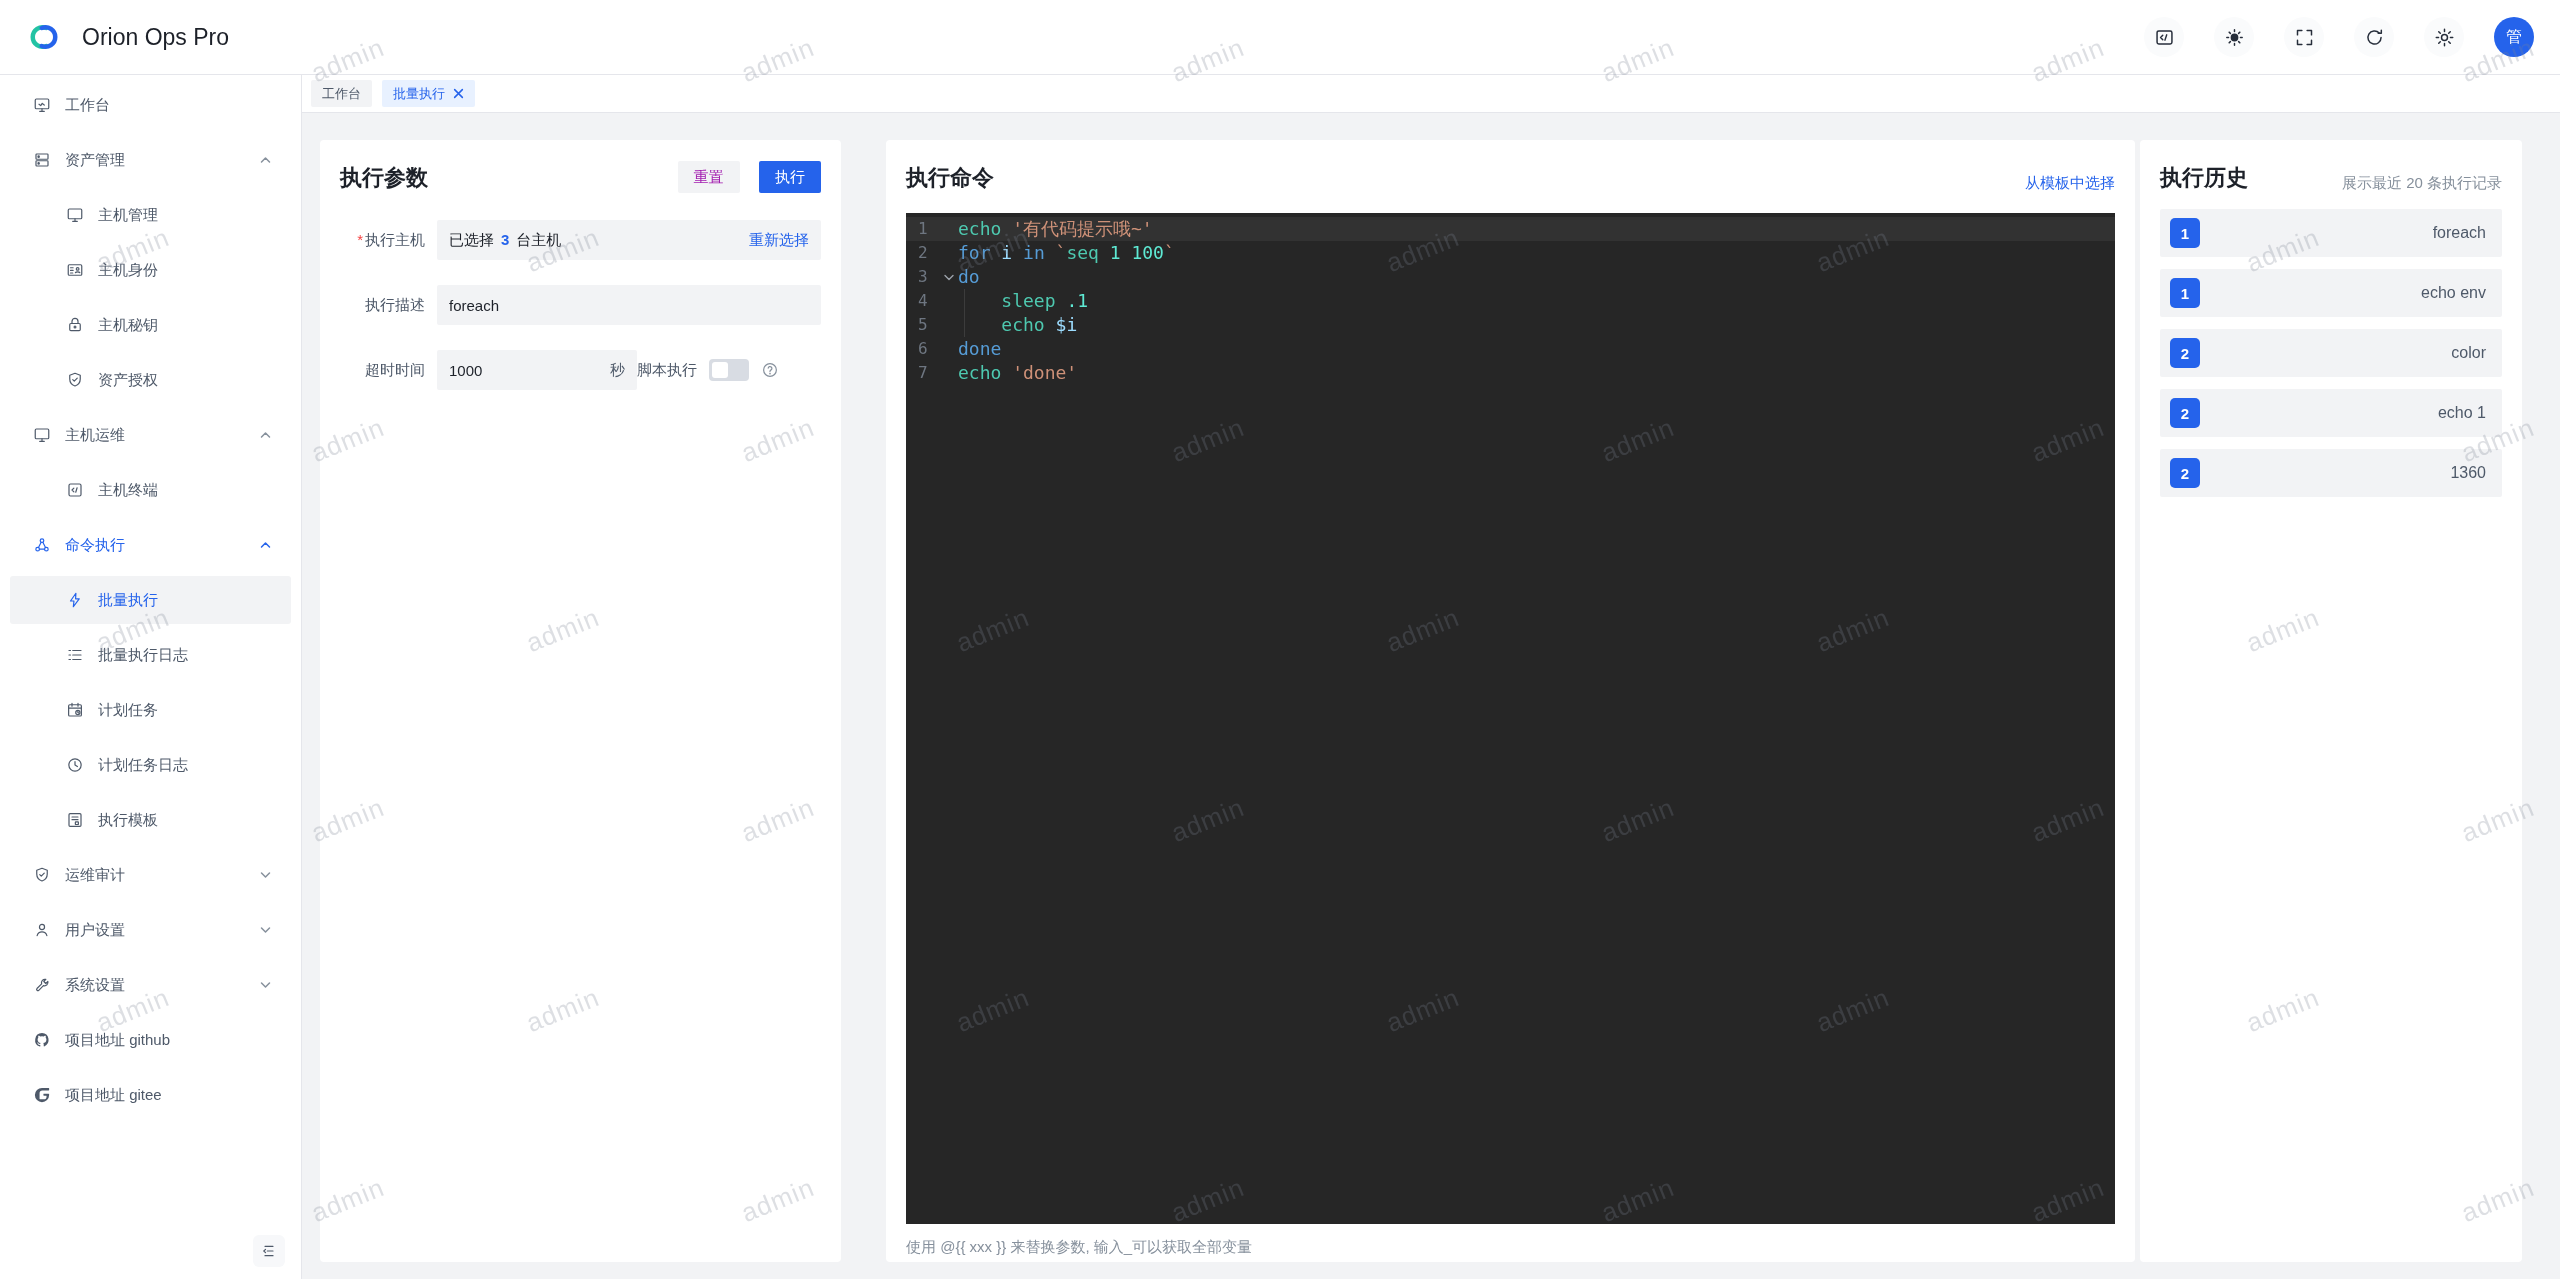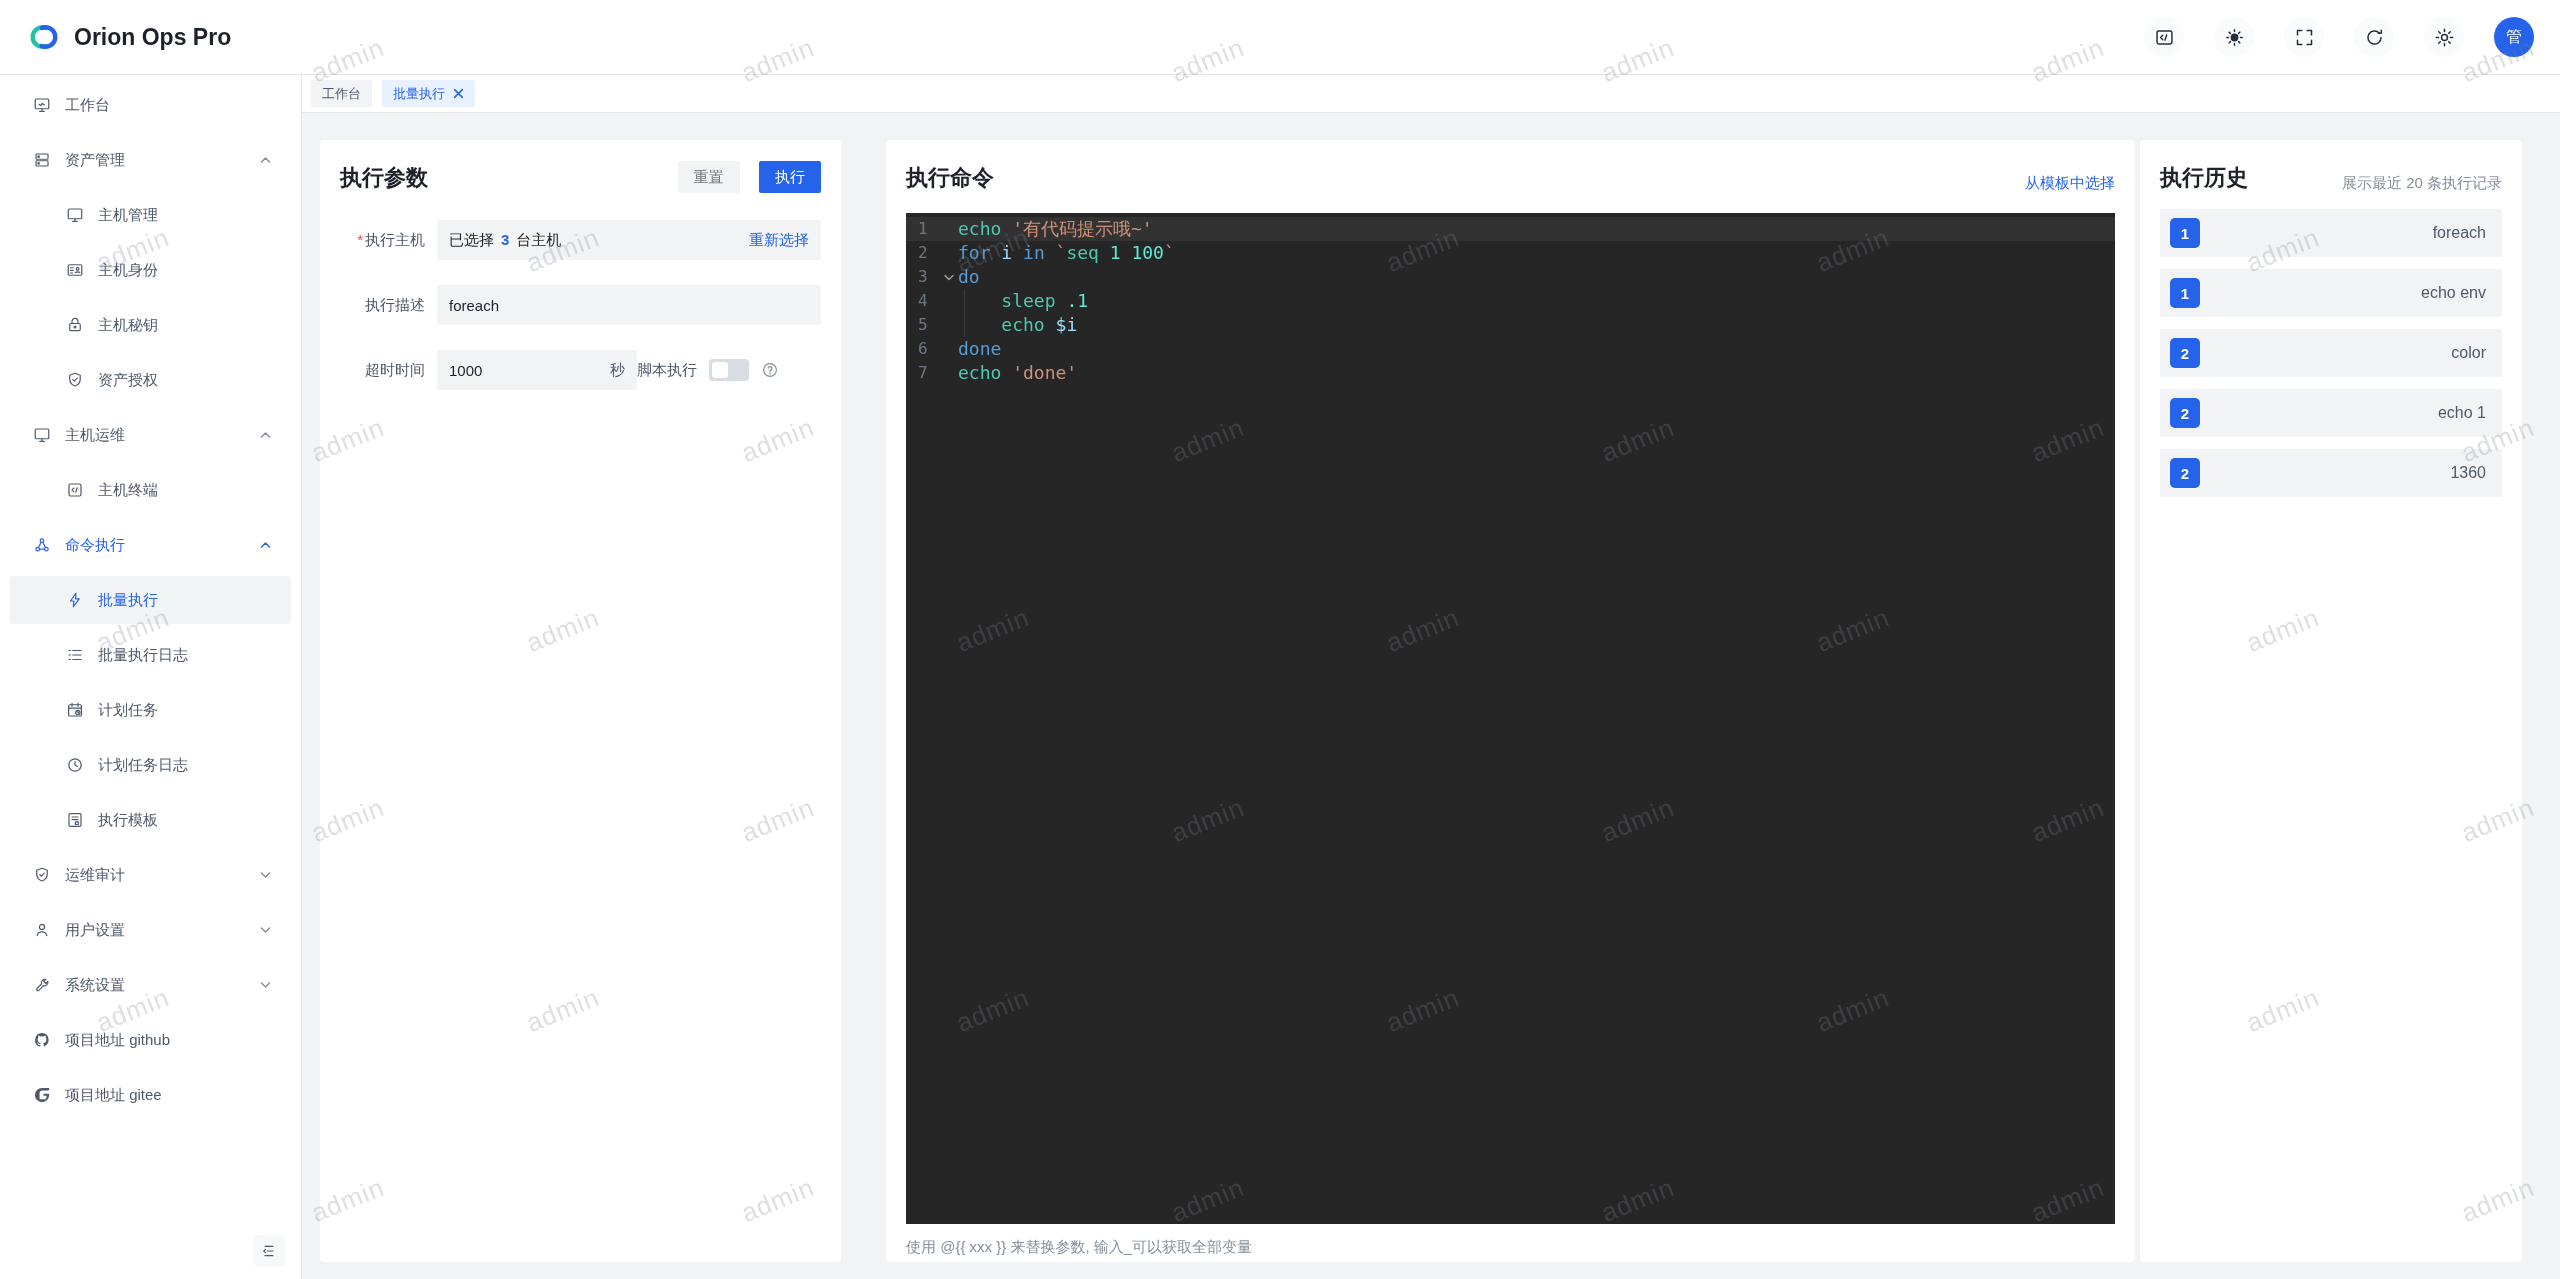"Orion Ops Pro" .logo-text { font-weight: 700 -> 400; margin-left: 12px -> 20px }
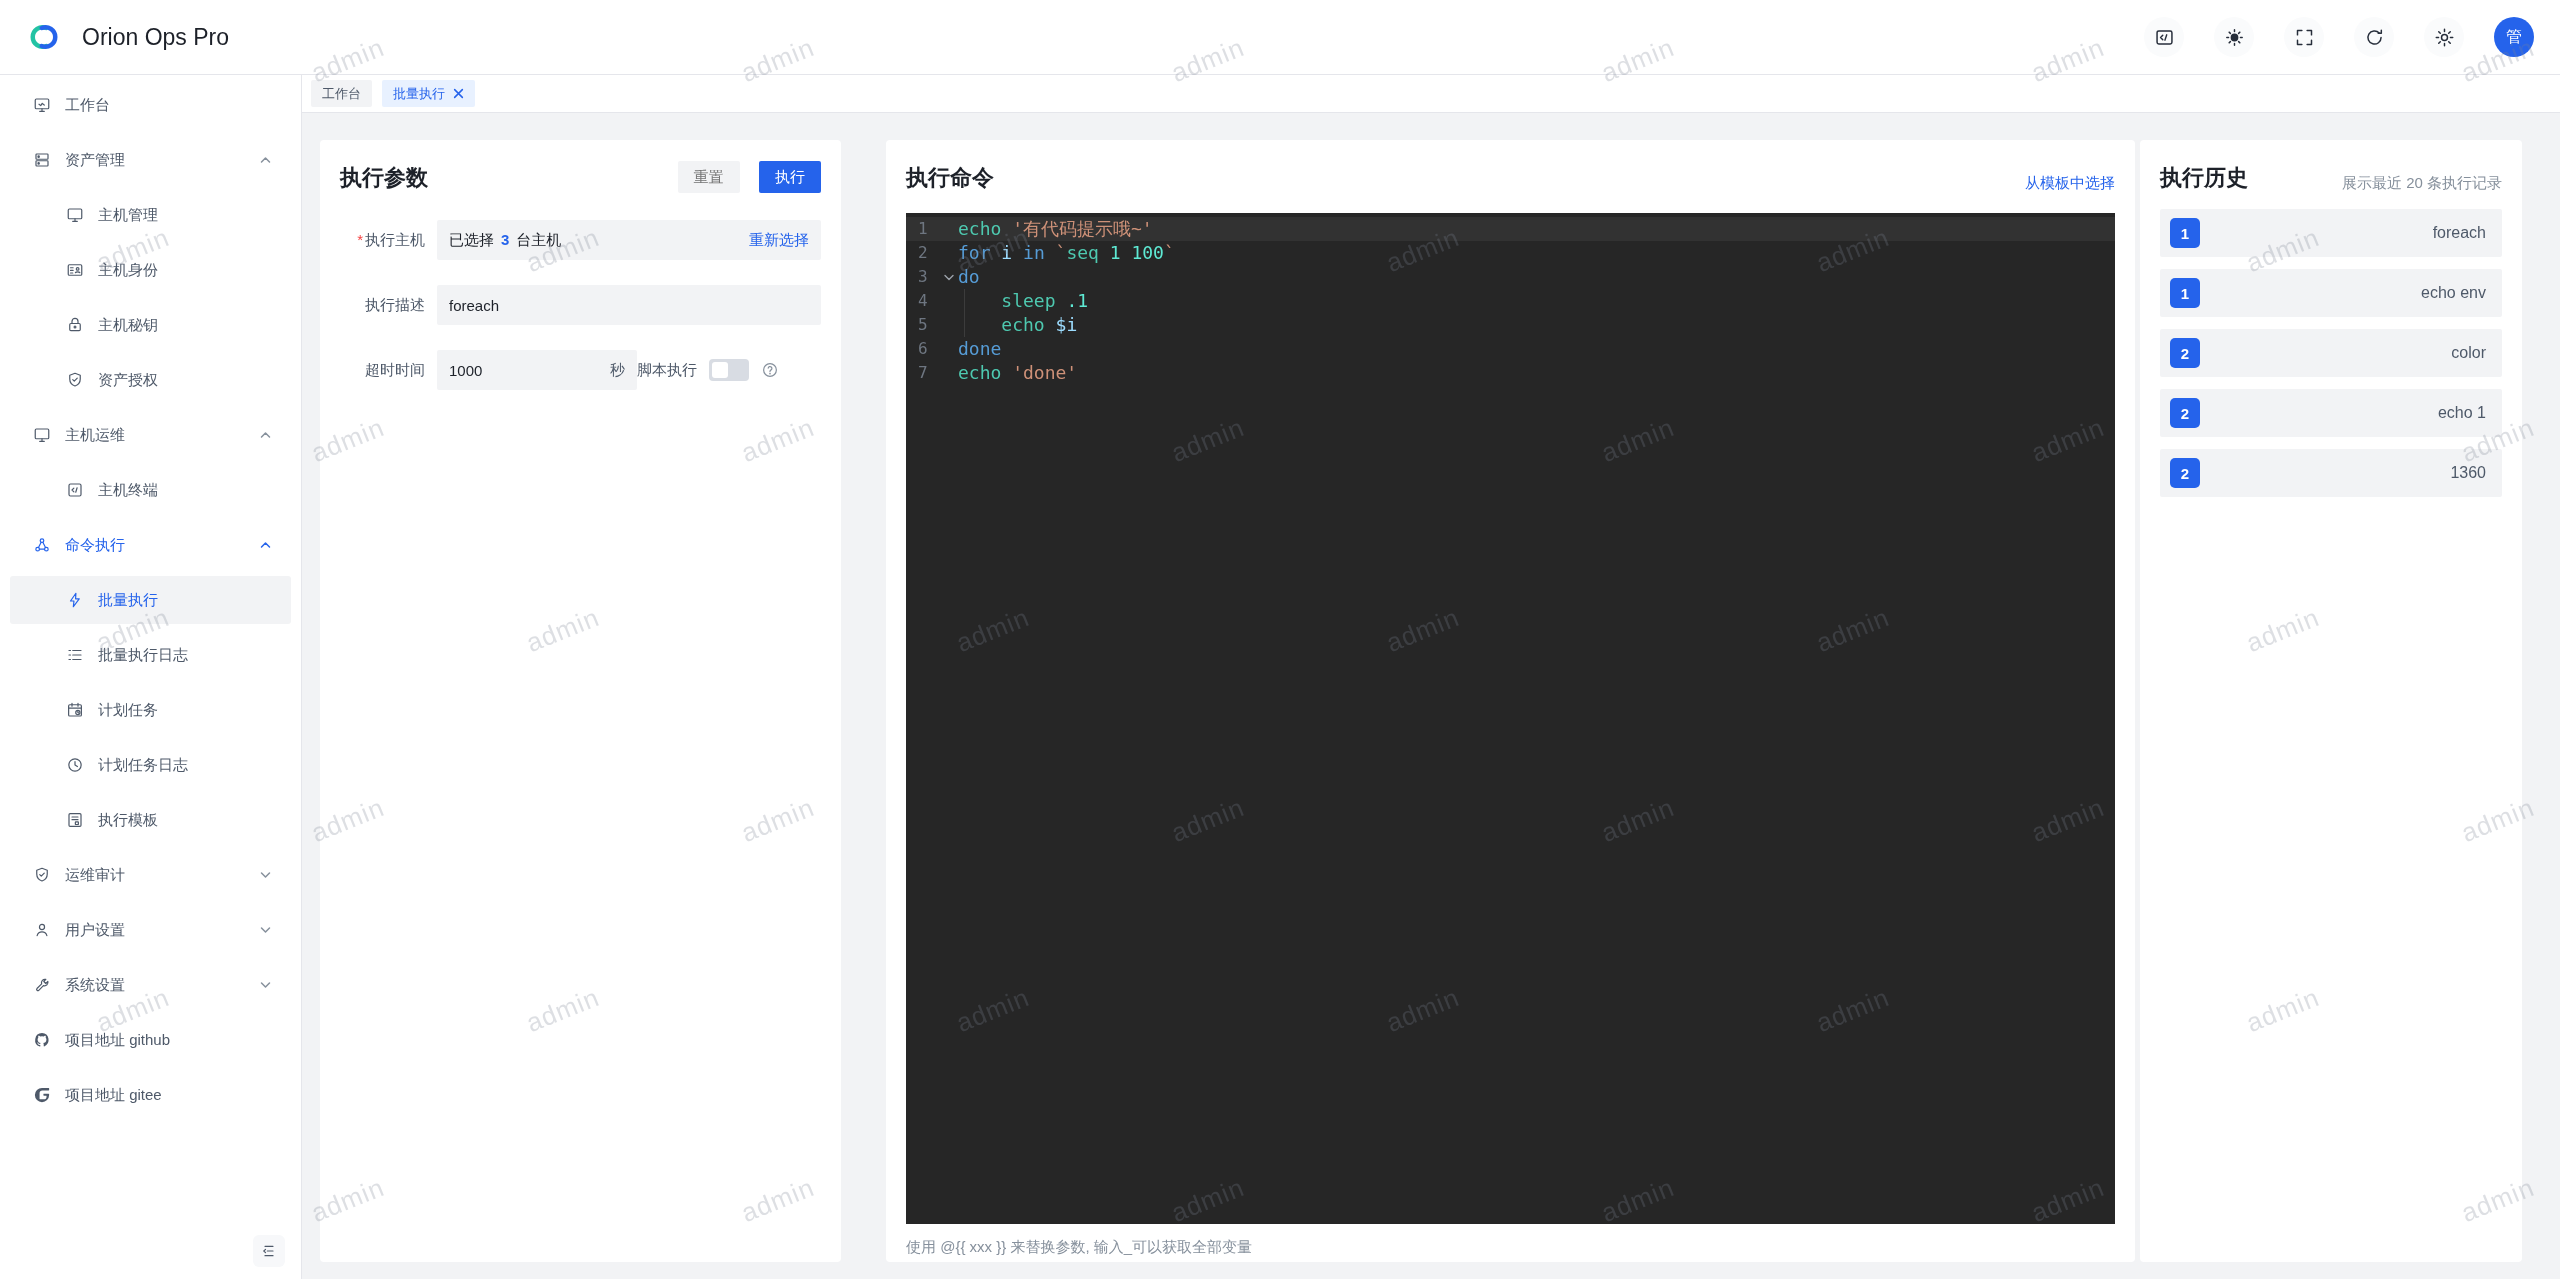"重置" .btn-default { color: #737373 -> #a21caf }
